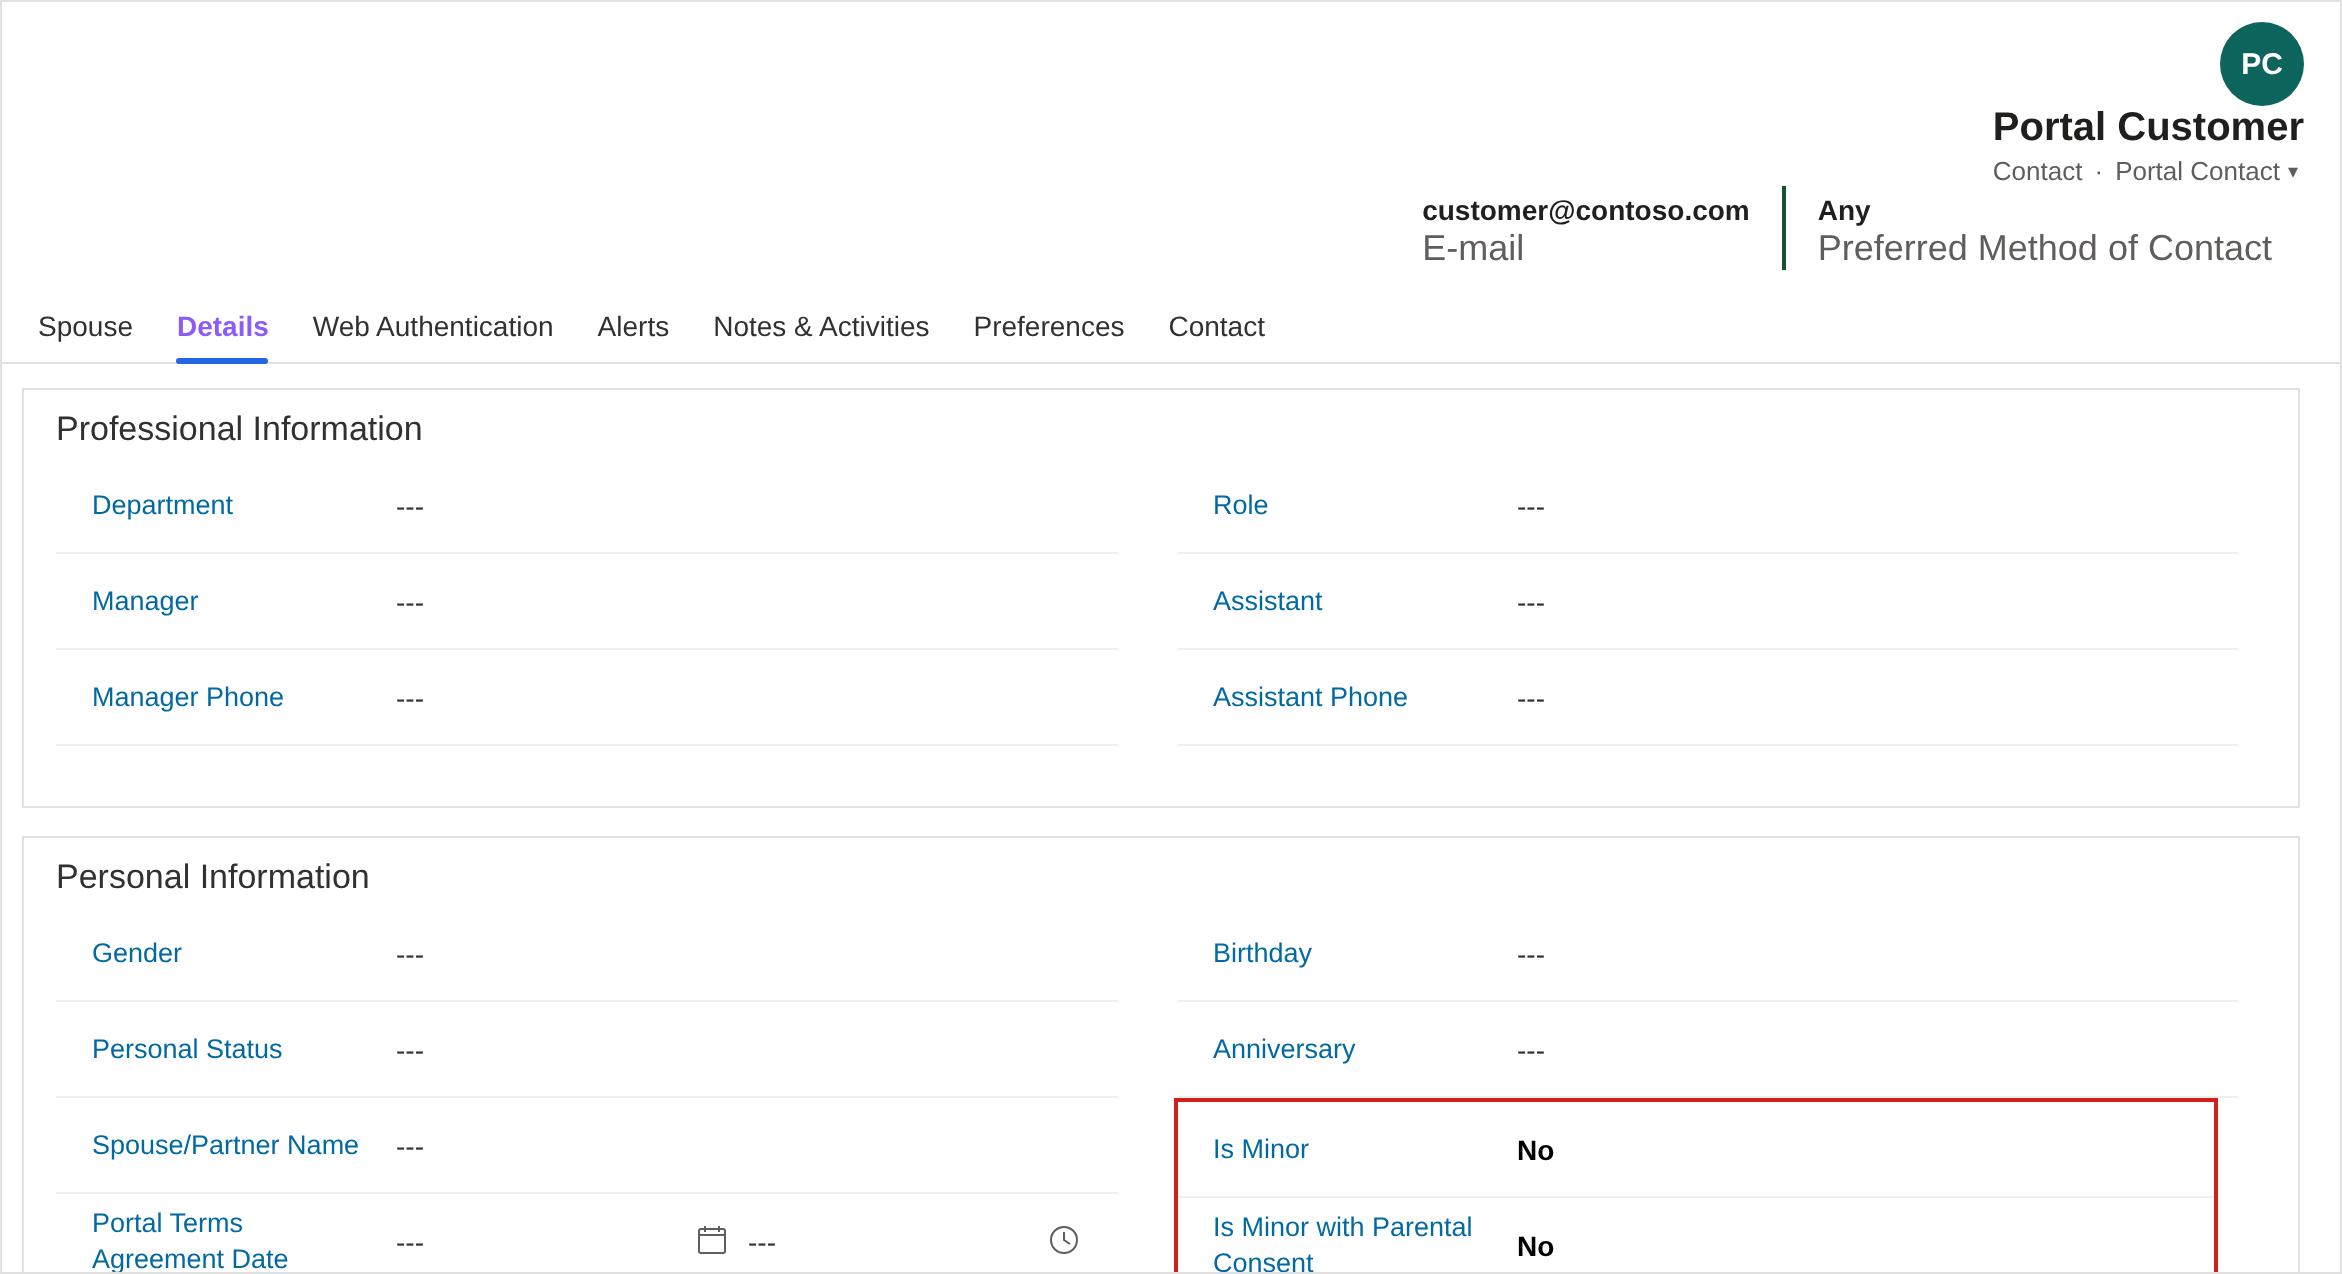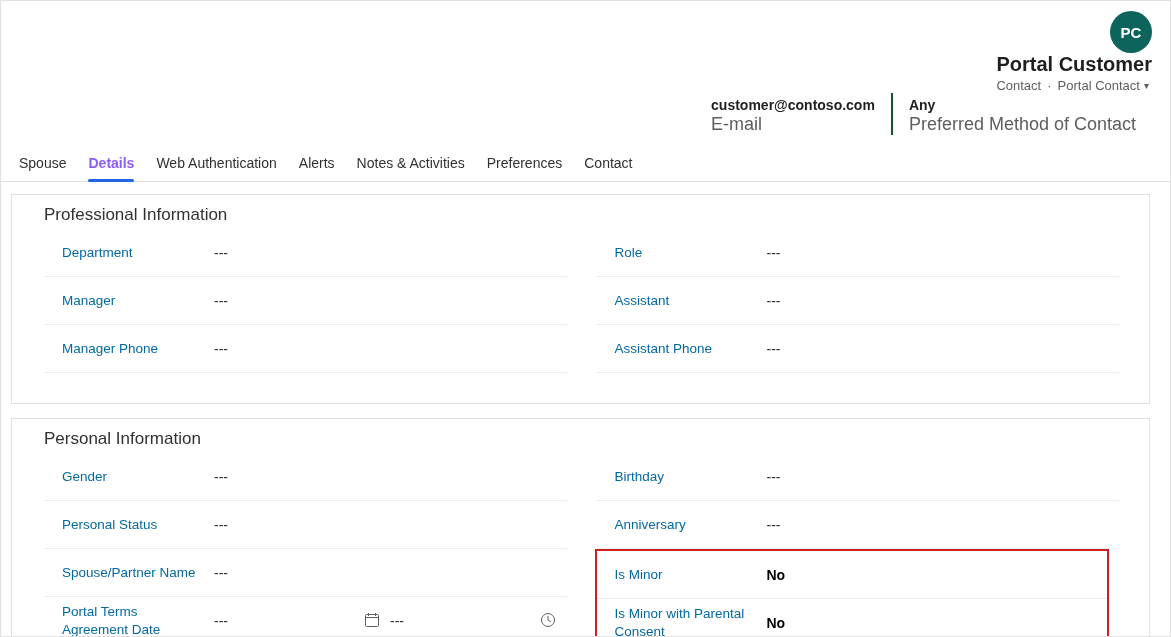"Professional Information" .section { padding: 10px 0 30px 32px -> 10px 0 30px 16px }
